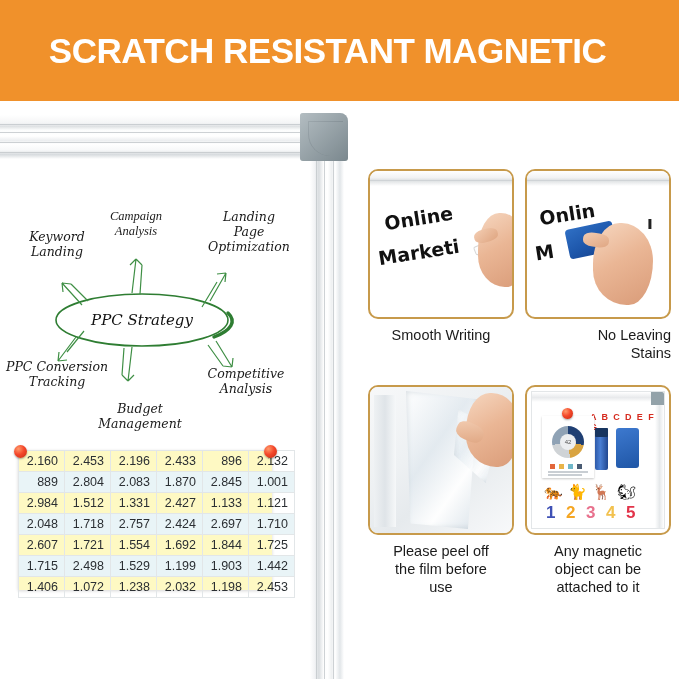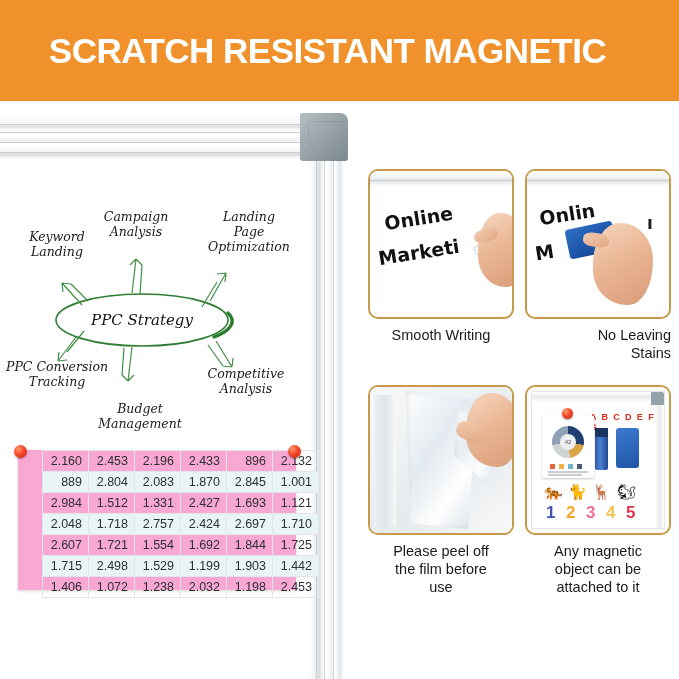"Campaign" div.mm-label { font-family: none -> Liberation Serif, serif }
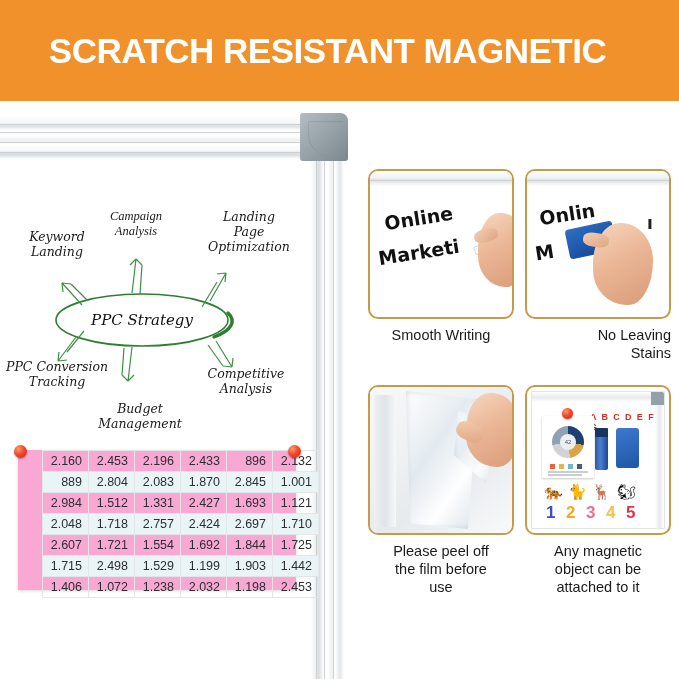"2.160" .tablewrap { background: #f9a8d4 -> #fef9c3; padding-left: 24px -> none }
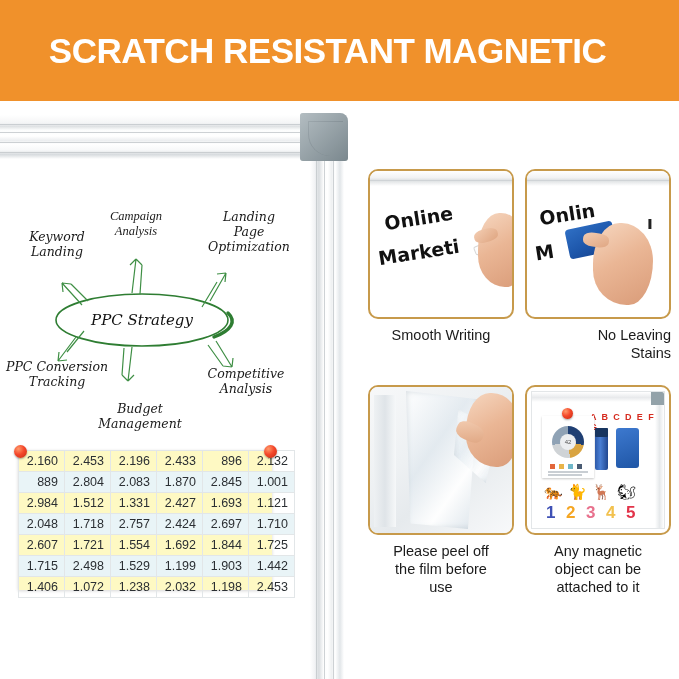"1.693" td { text: 1.693 -> 1.133 }
